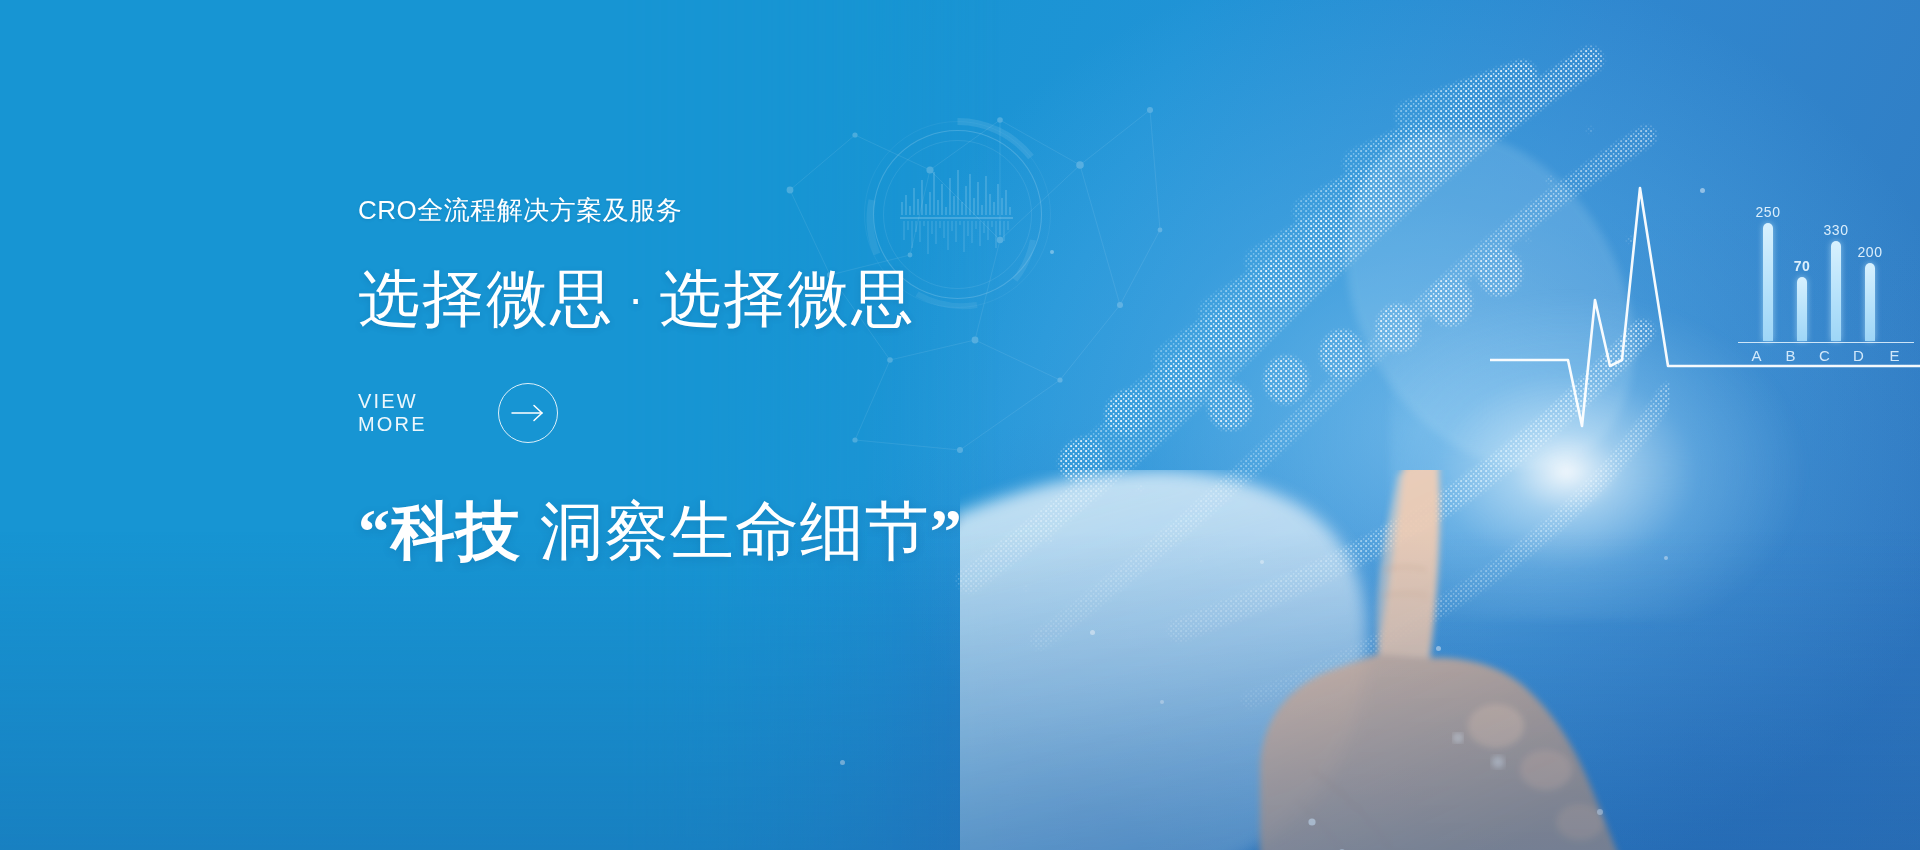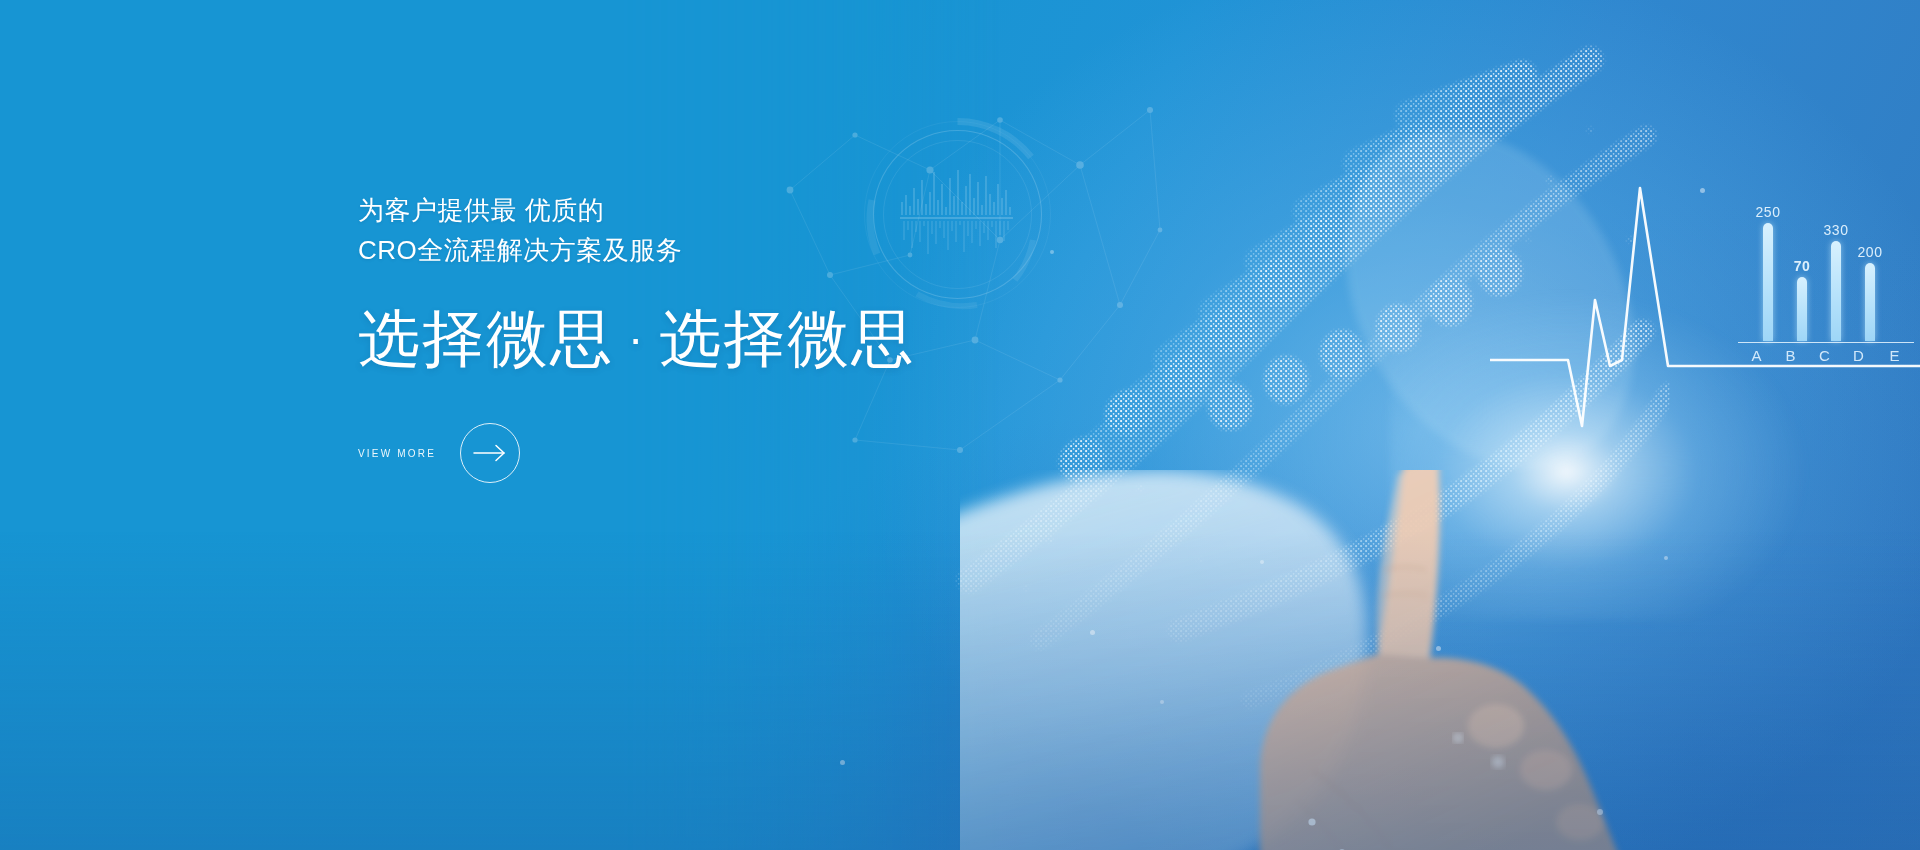"为客户提供最 优质的" span.l1 { html: <span>为客户提供最 优质的</span> -> none }
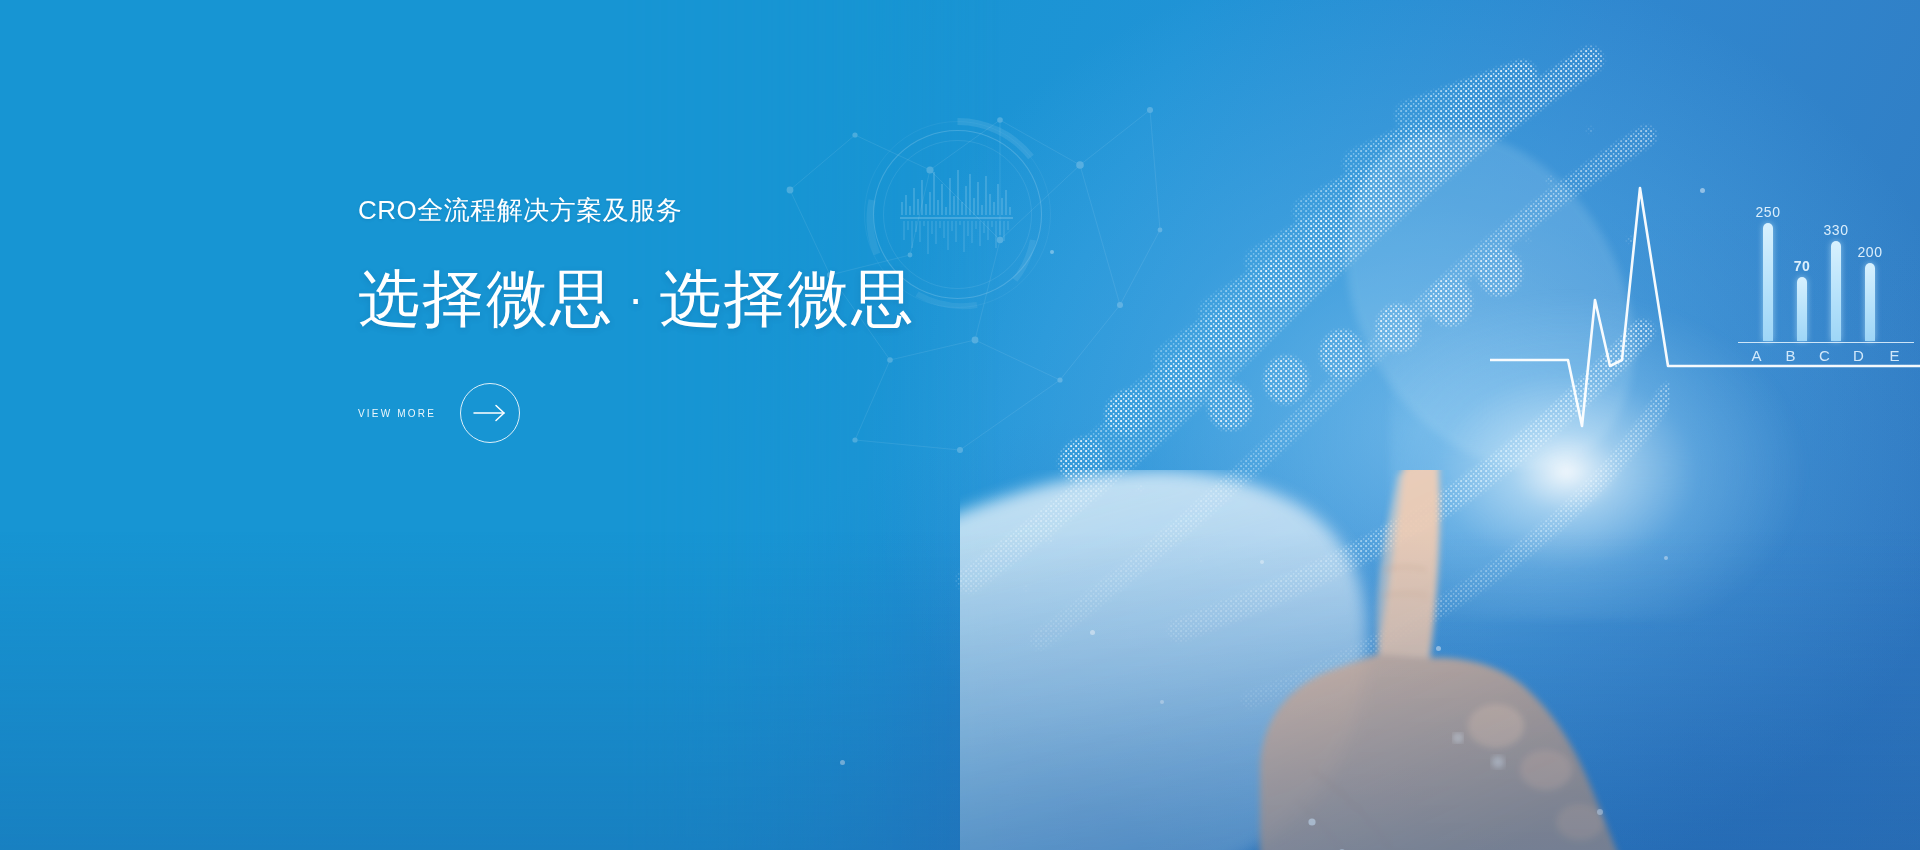"VIEW MORE" .viewmore .vm-label { font-size: 10px -> 20px }
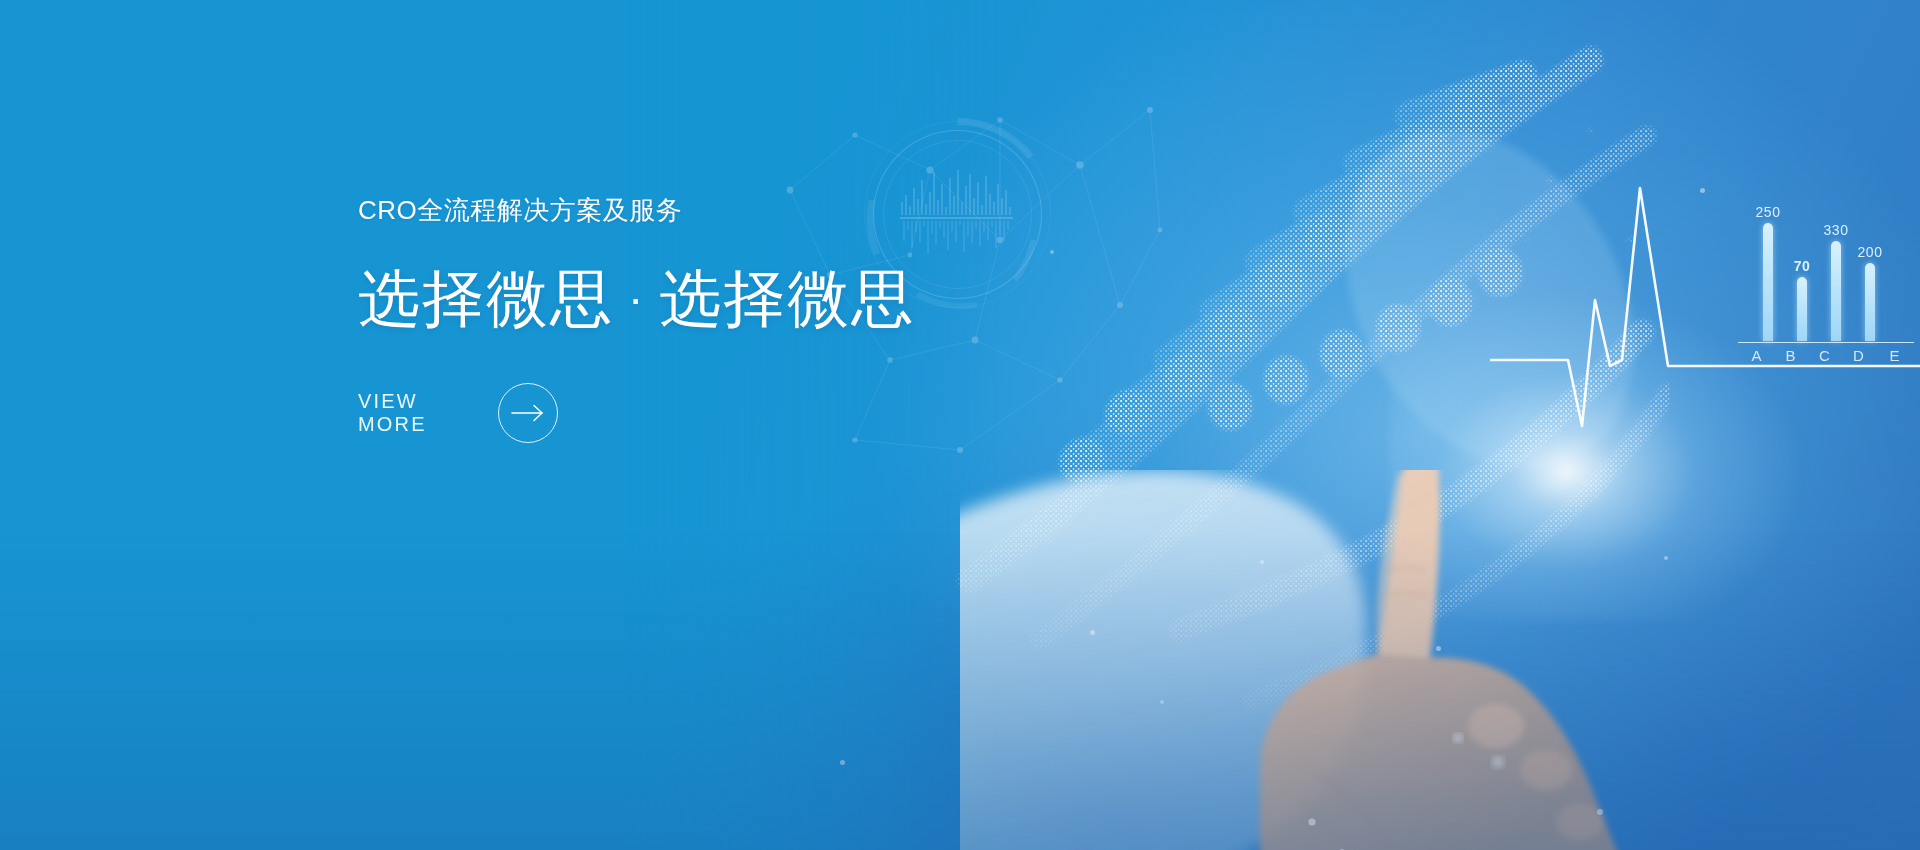"“科技 洞察生命细节”" div.quote { html: none -> <div> <span>“</span><span>科技</span><span> 洞察生命细节</span><span>”</span> </div> }
